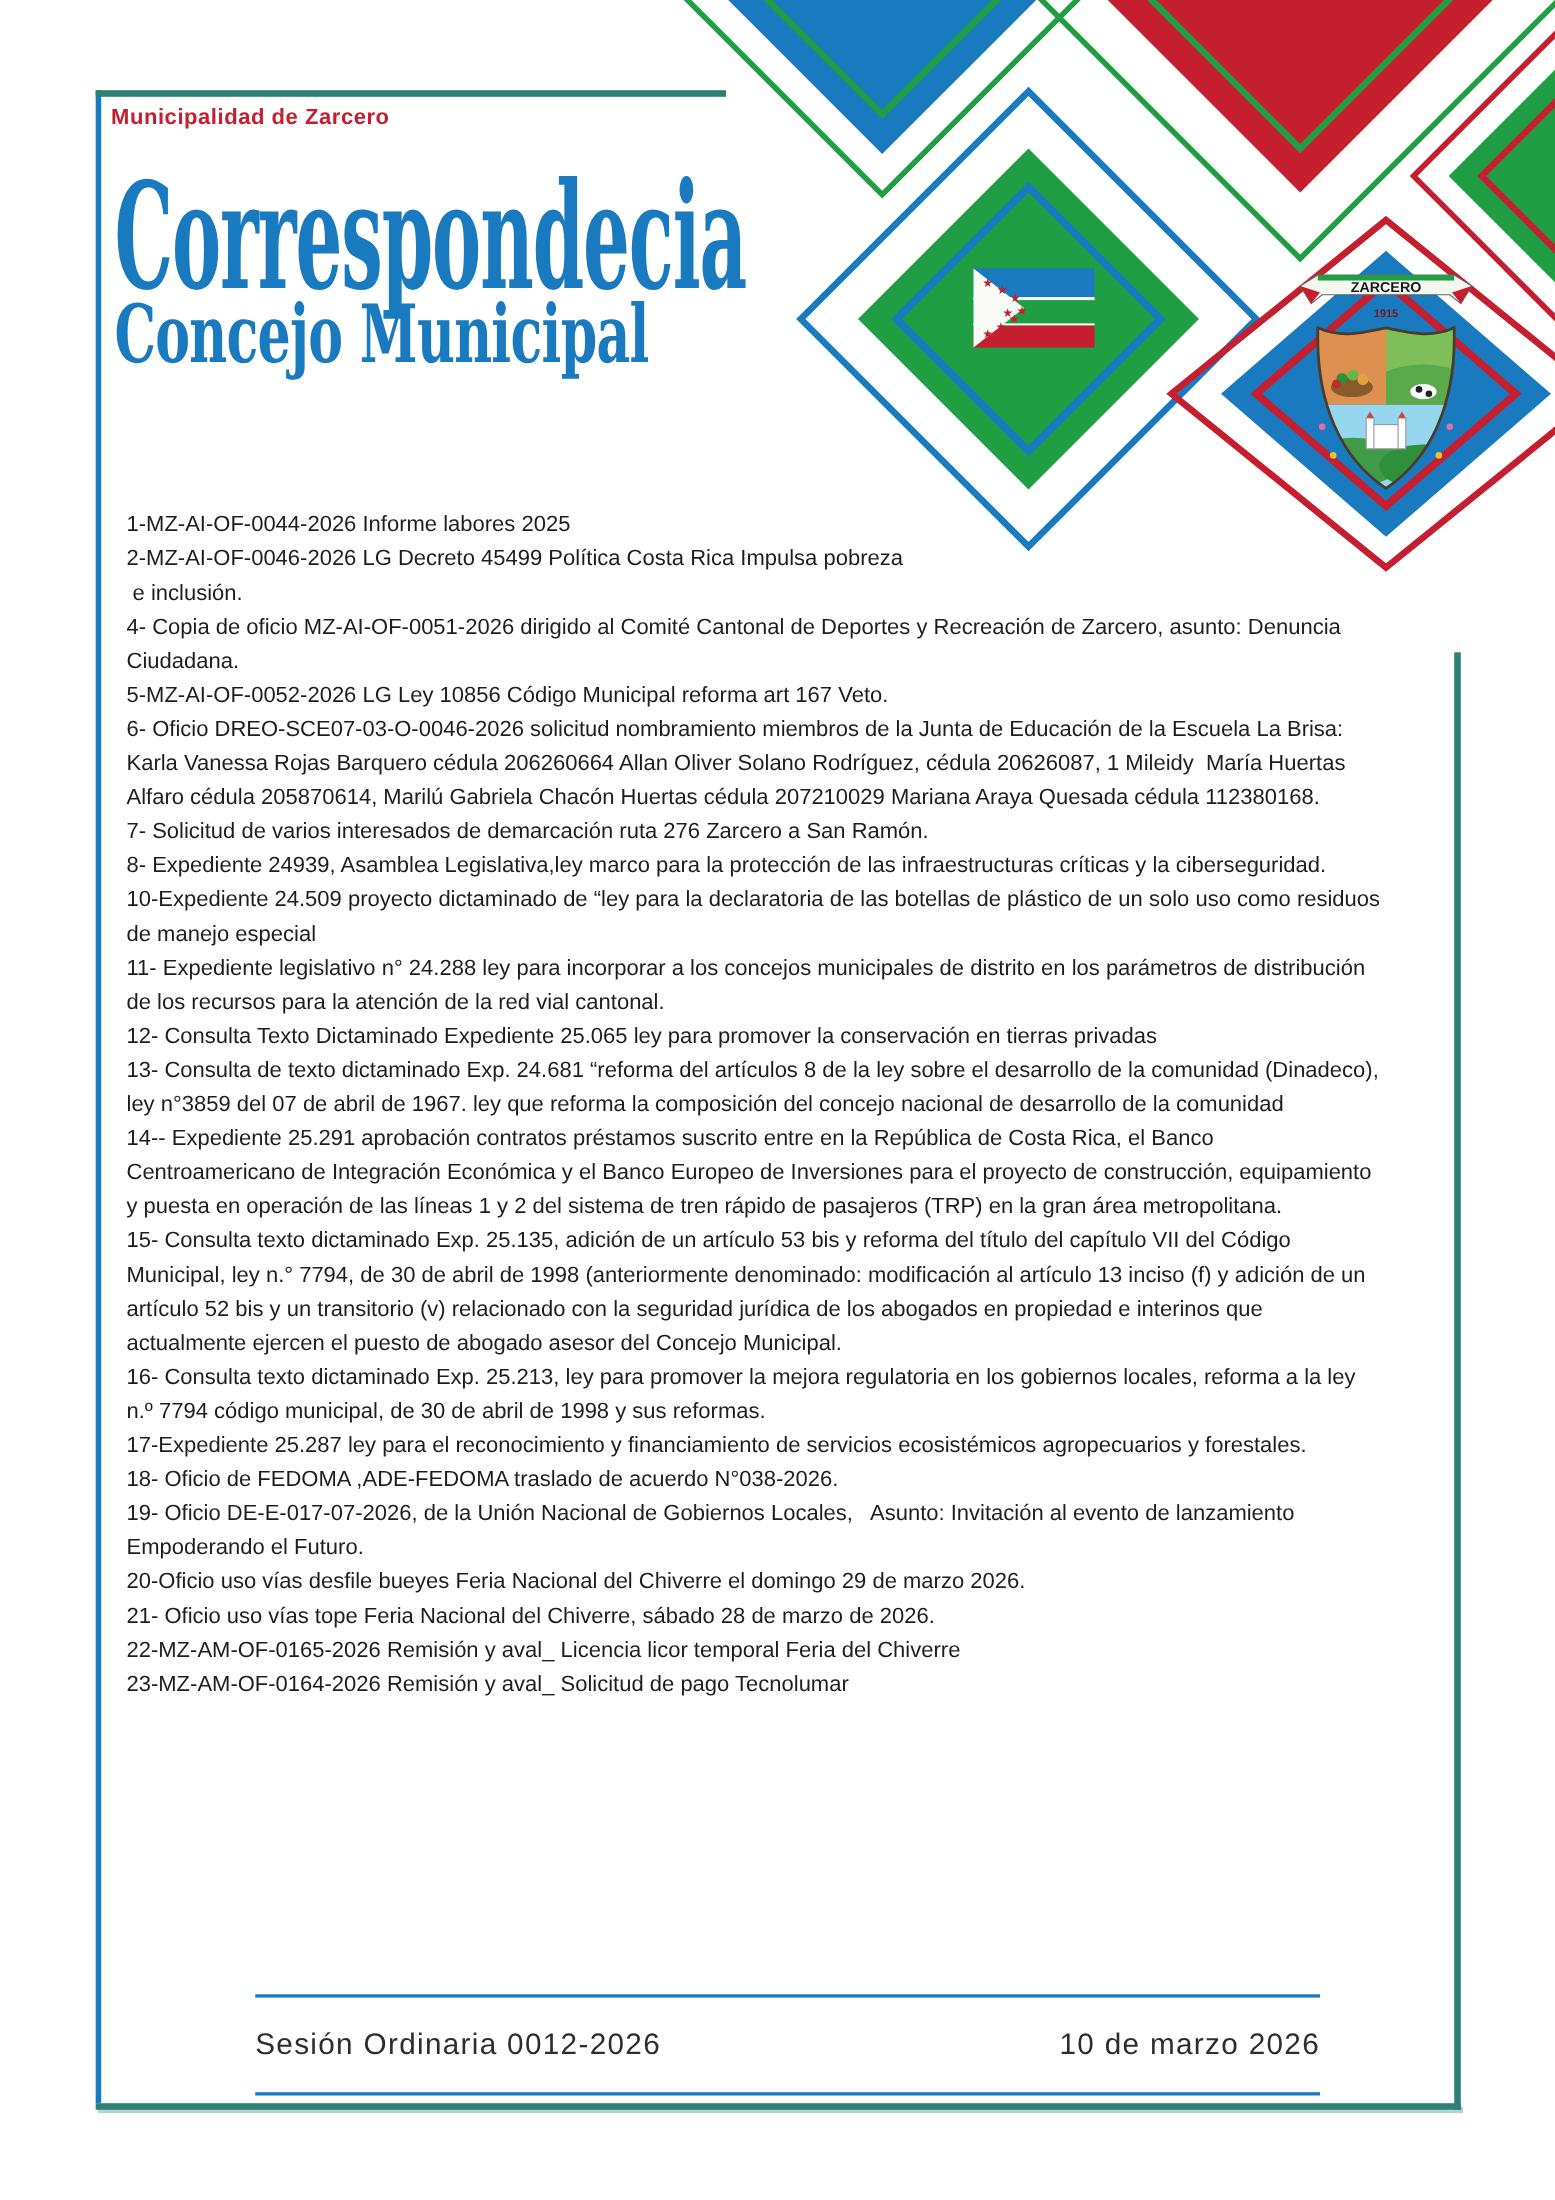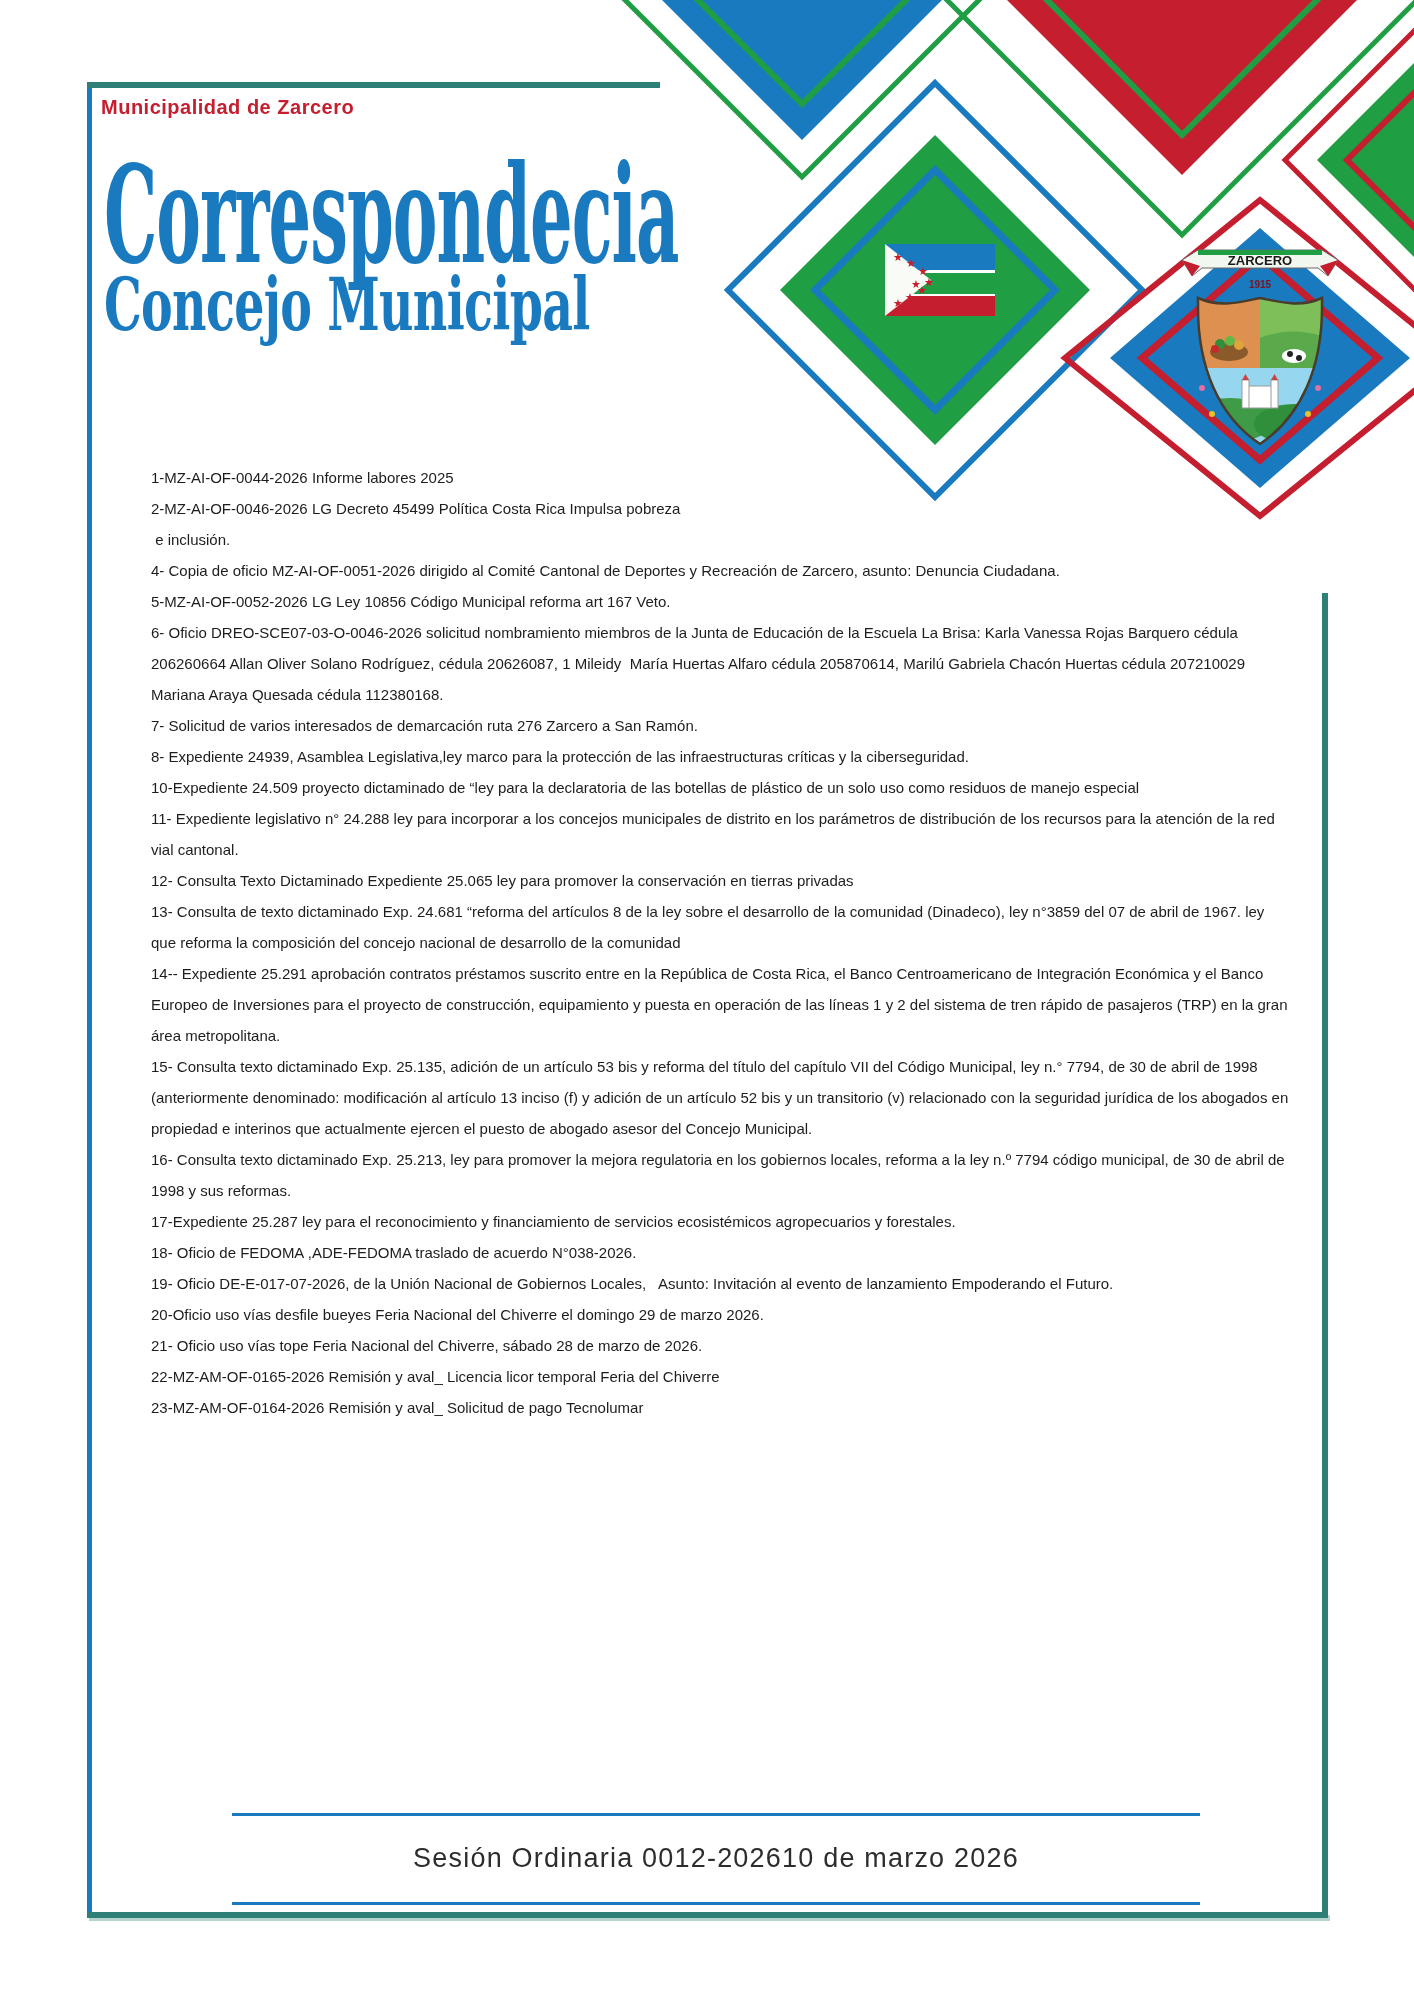"1-MZ-AI-OF-0044-2026 Informe labores" .list { font-size: 15px -> 20px; margin-left: 36px -> none }
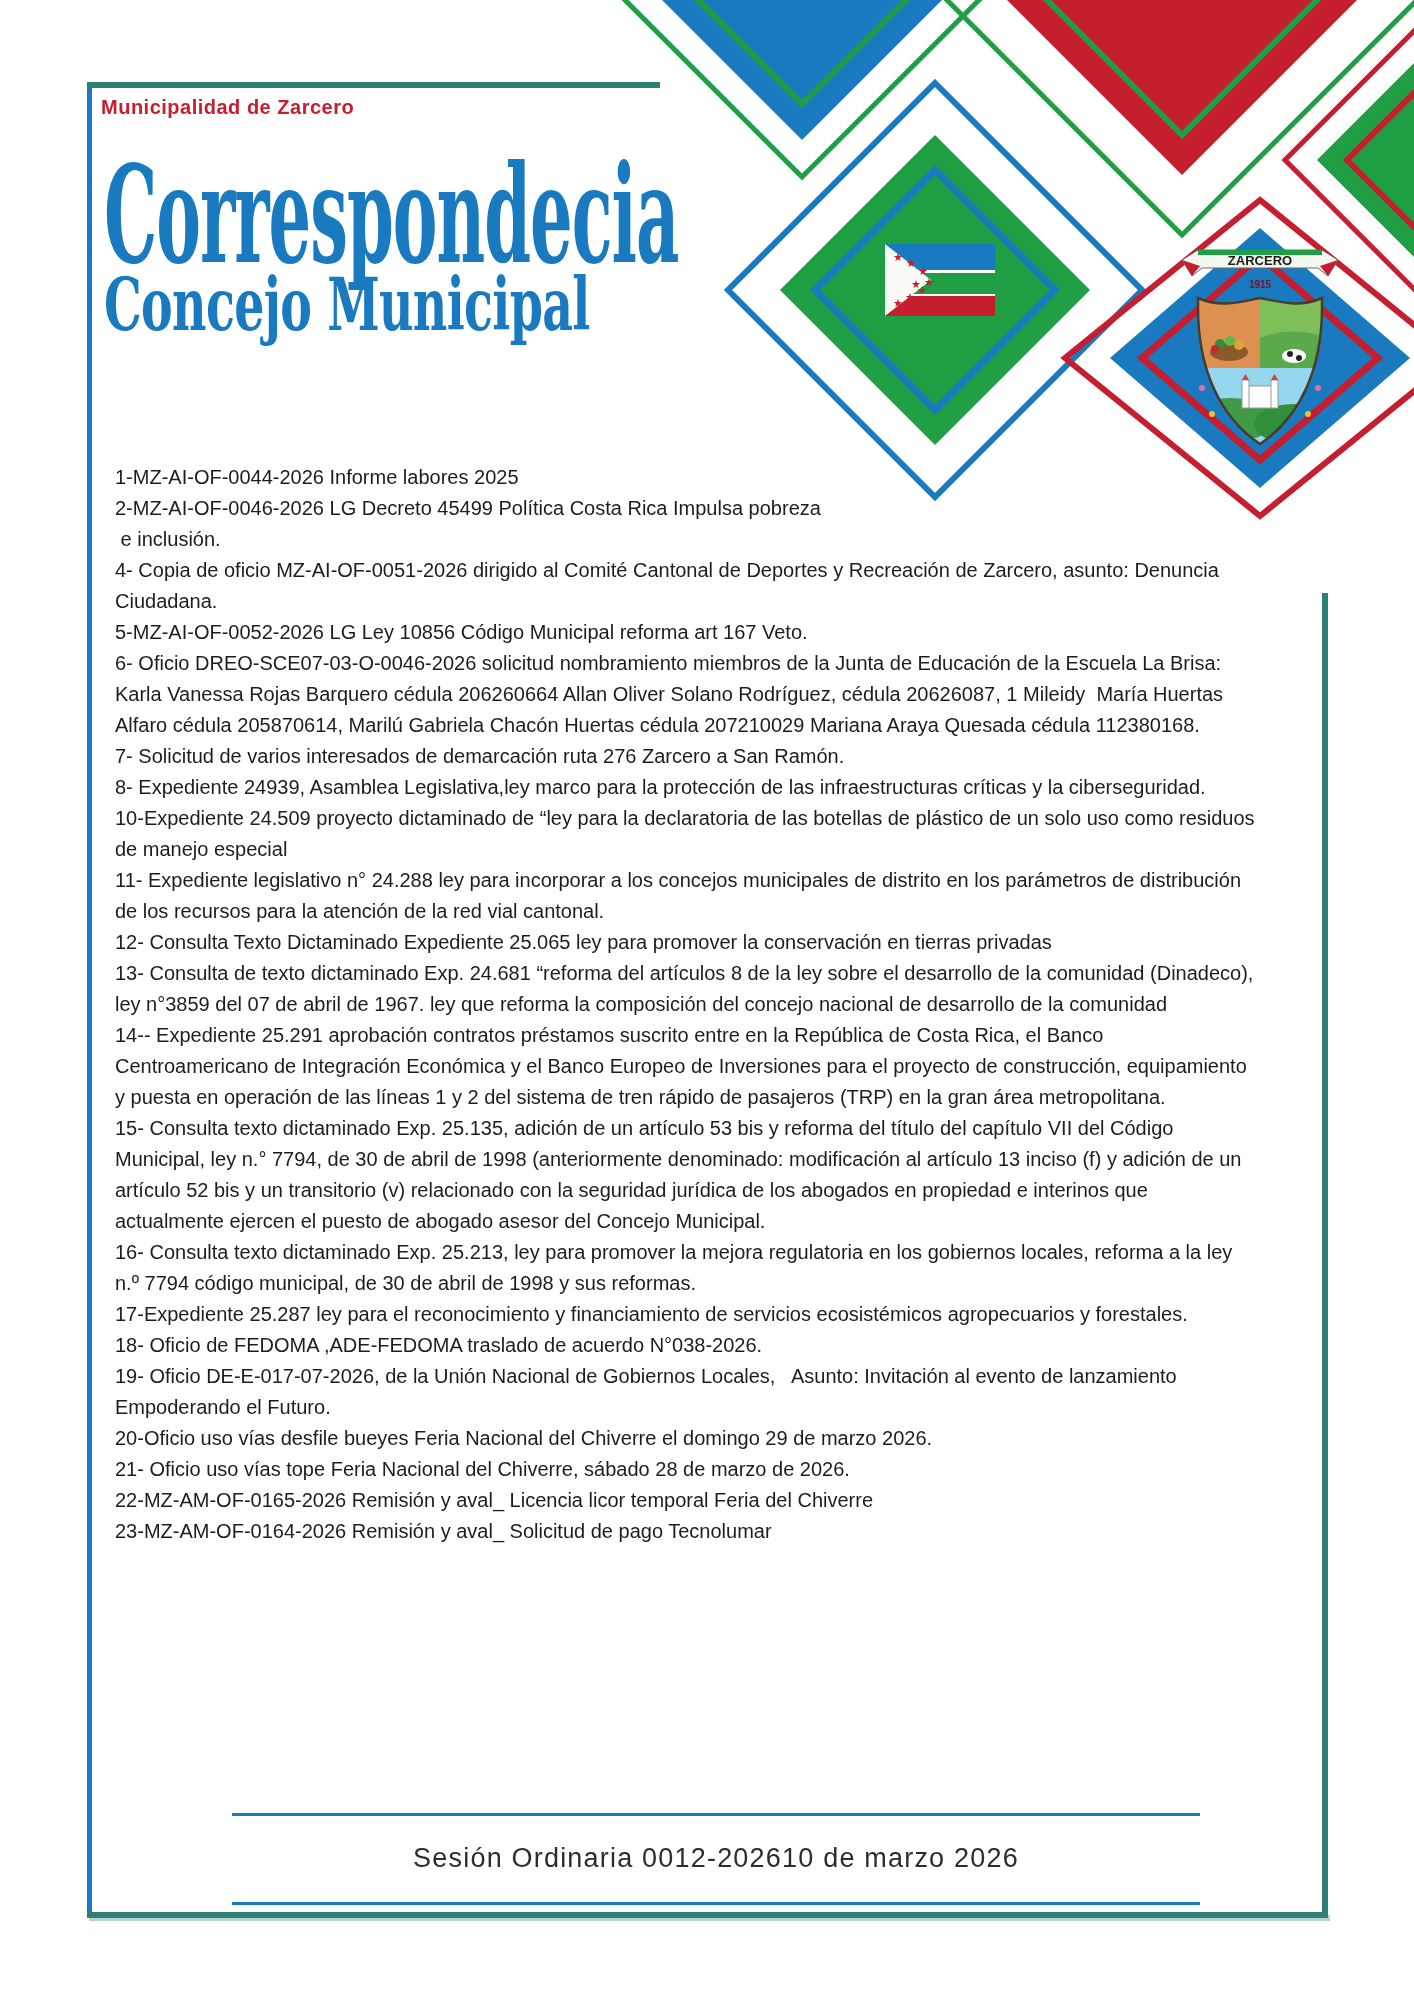"Sesión Ordinaria 0012-2026" .footer-row { justify-content: center -> space-between }
